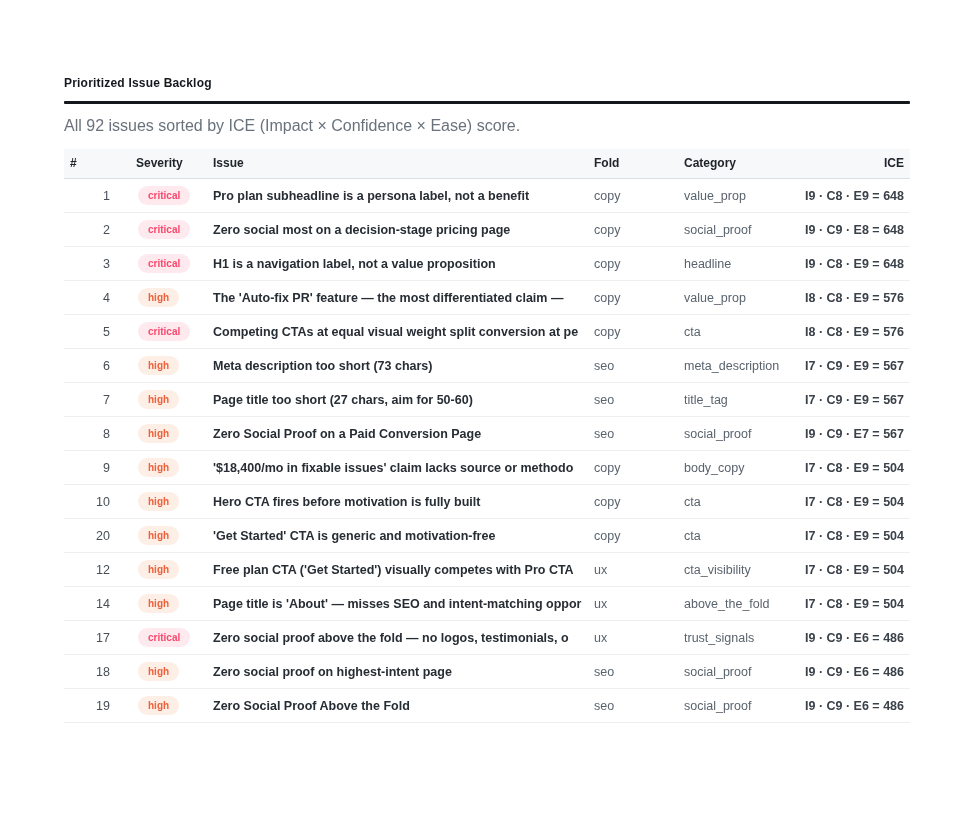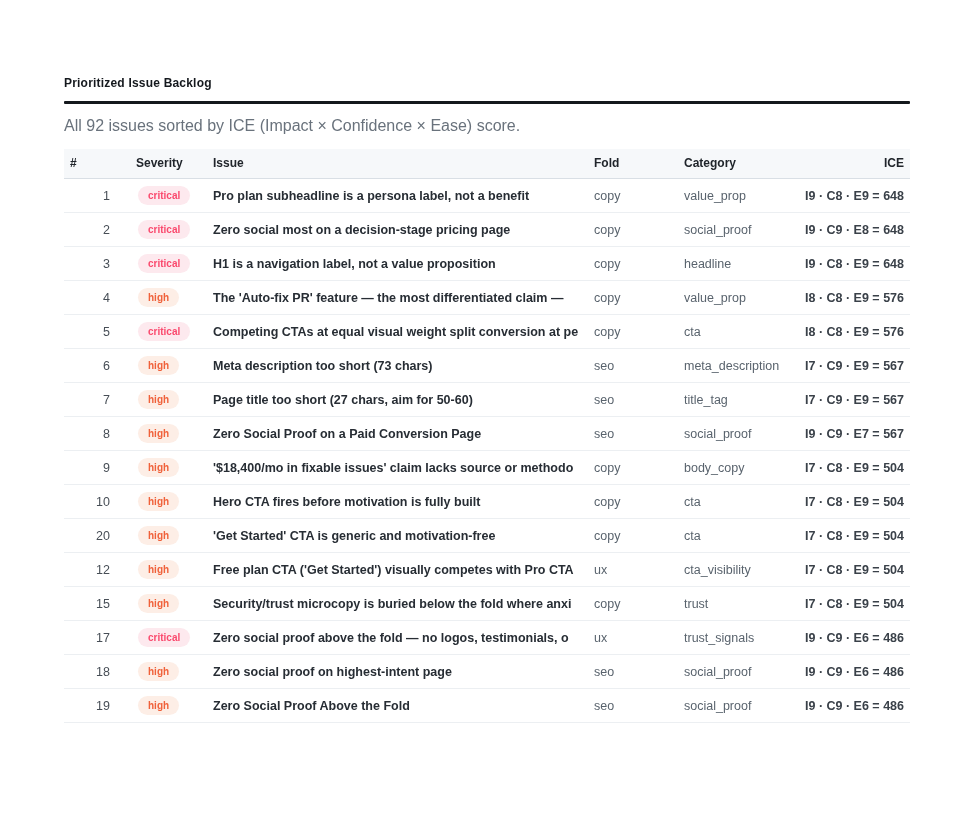"14" tr.issue-row { html: none -> <tr> <td>14</td> <td><span>high</span></td> <td>Page title is 'About' — misses SEO and intent-matching oppor</td> <td>ux</td> <td>above_the_fold</td> <td>I7 · C8 · E9 = 504</td> </tr> }
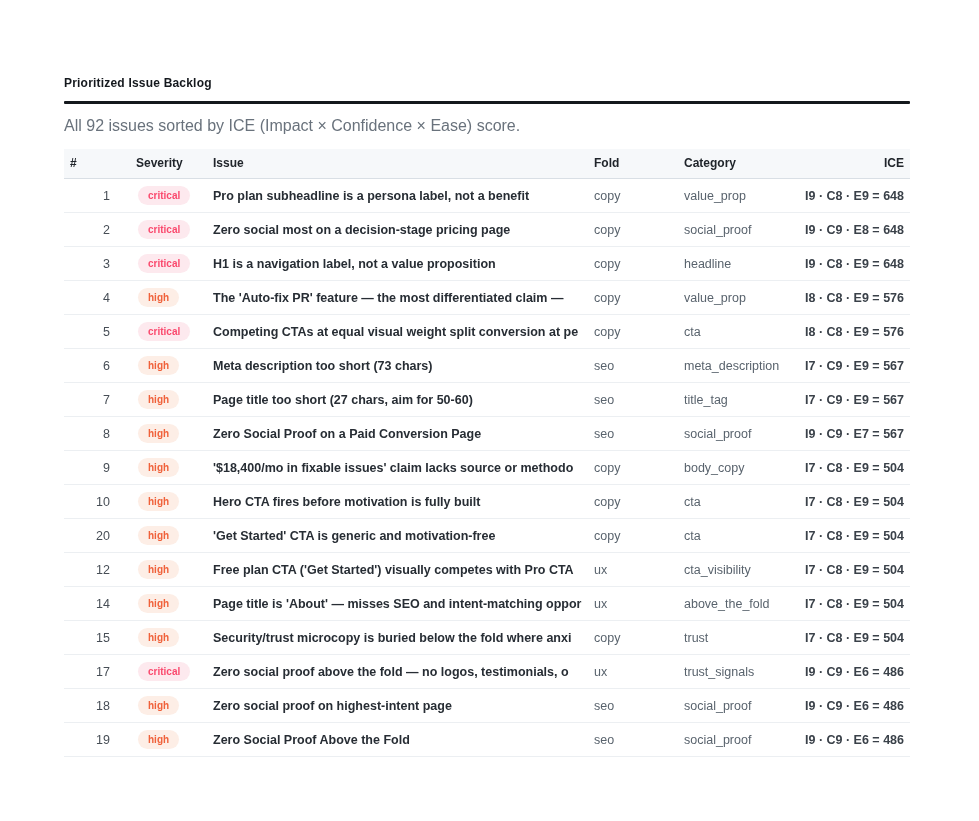"15" tr.issue-row { html: <tr> <td>15</td> <td><span>high</span></td> <td>Security/trust microcopy is buried below the fold where anxi</td> <td>copy</td> <td>trust</td> <td>I7 · C8 · E9 = 504</td> </tr> -> none }
